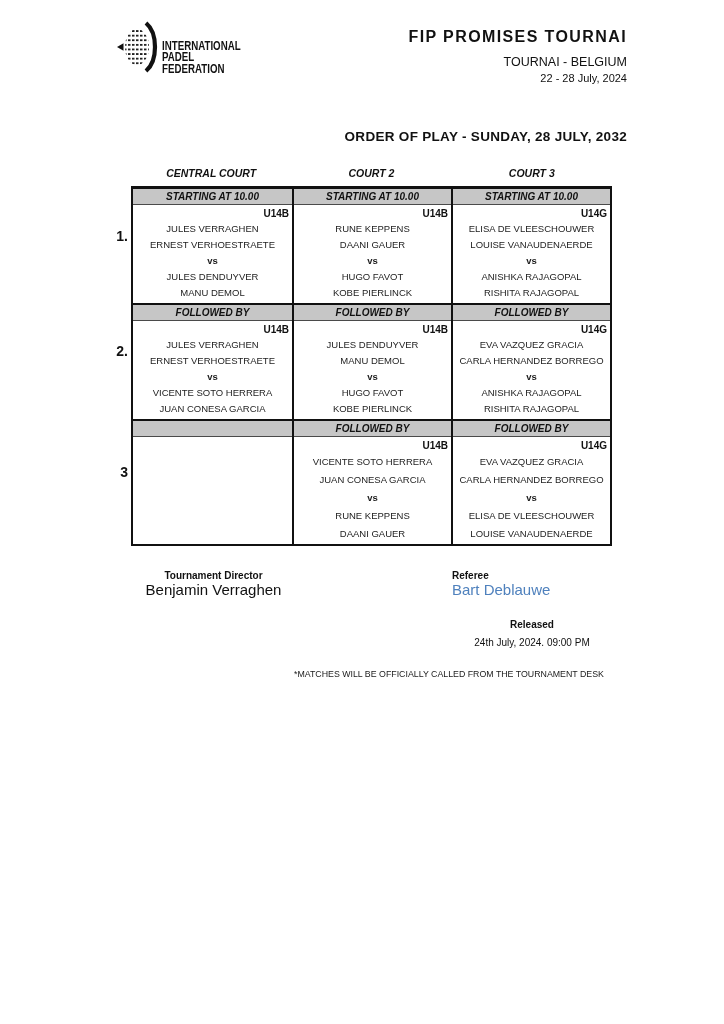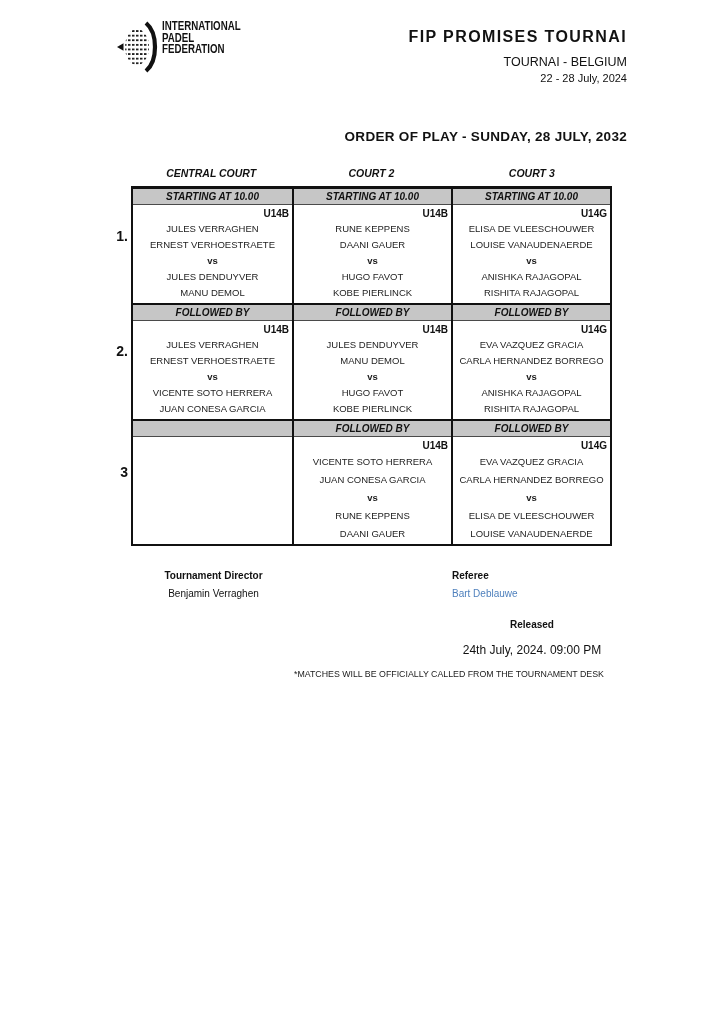"INTERNATIONAL" .logo { align-items: flex-start -> flex-end }
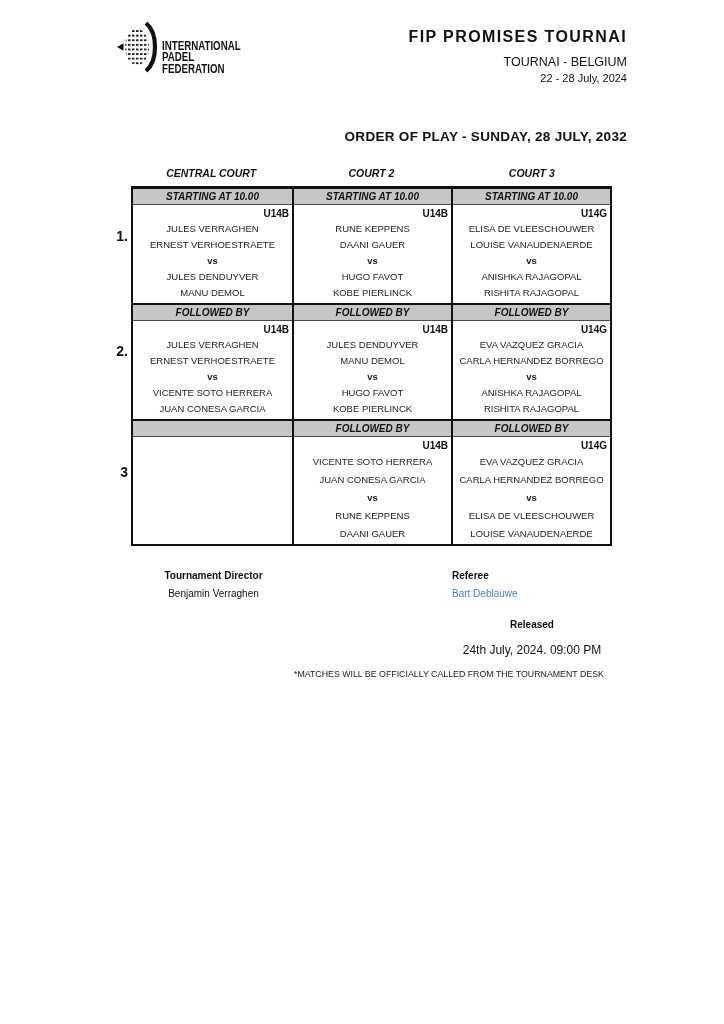"Benjamin Verraghen" .f-name { font-size: 10px -> 15px; margin-top: 7px -> none }
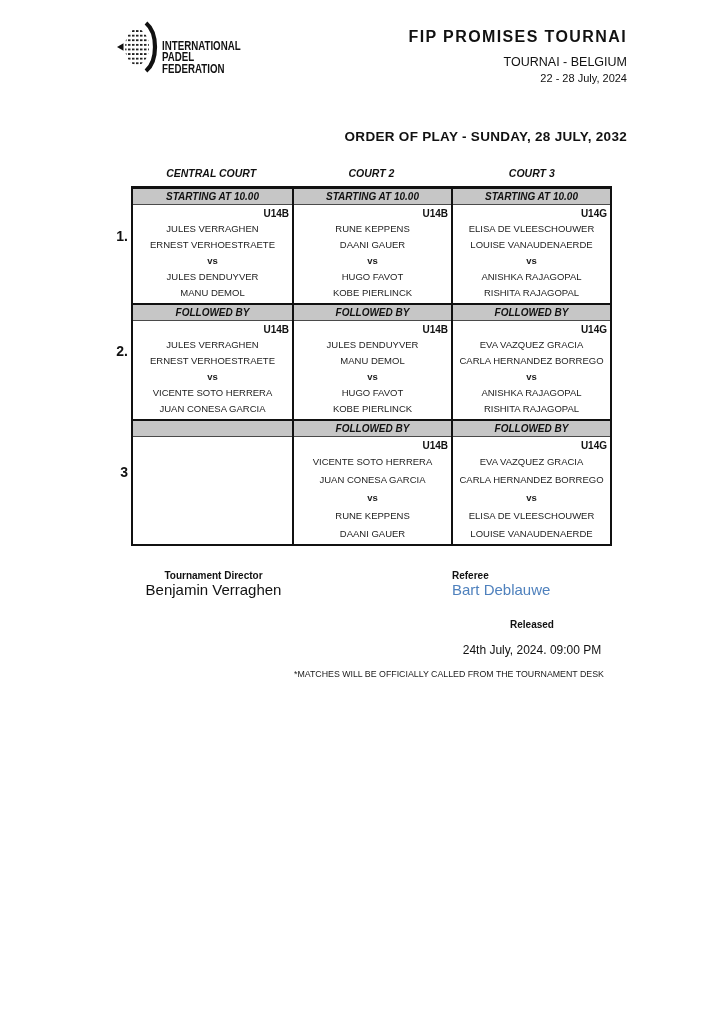"24th July, 2024. 09:00 PM" .f-released .f-value { font-size: 12px -> 10px; margin-top: 13px -> 7px }
